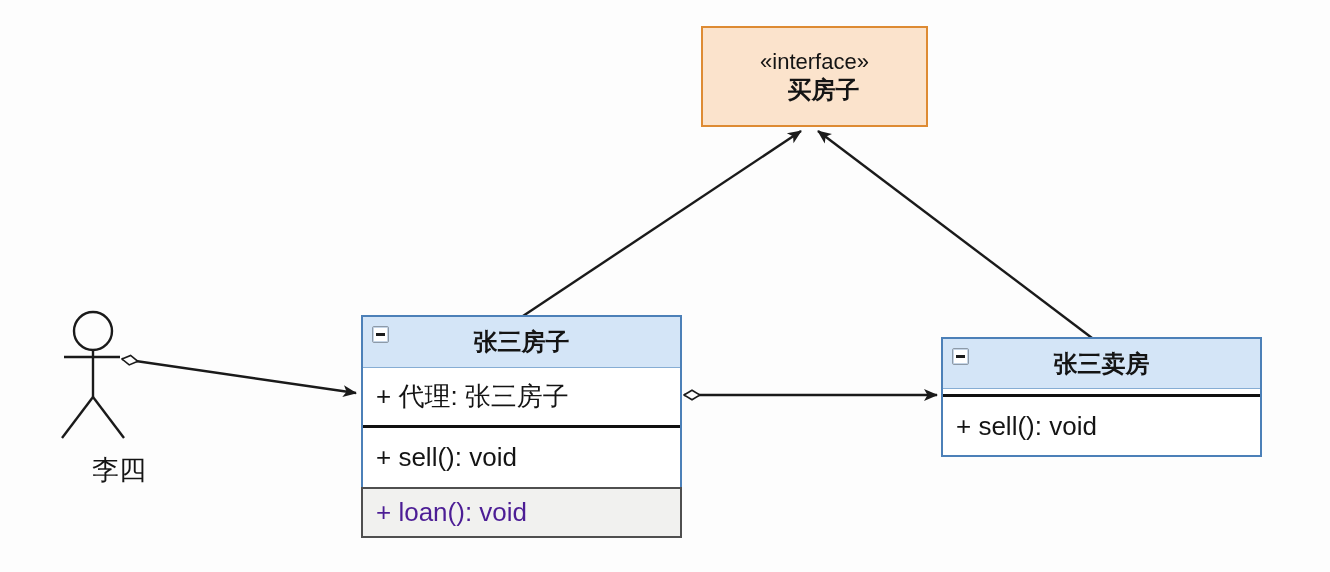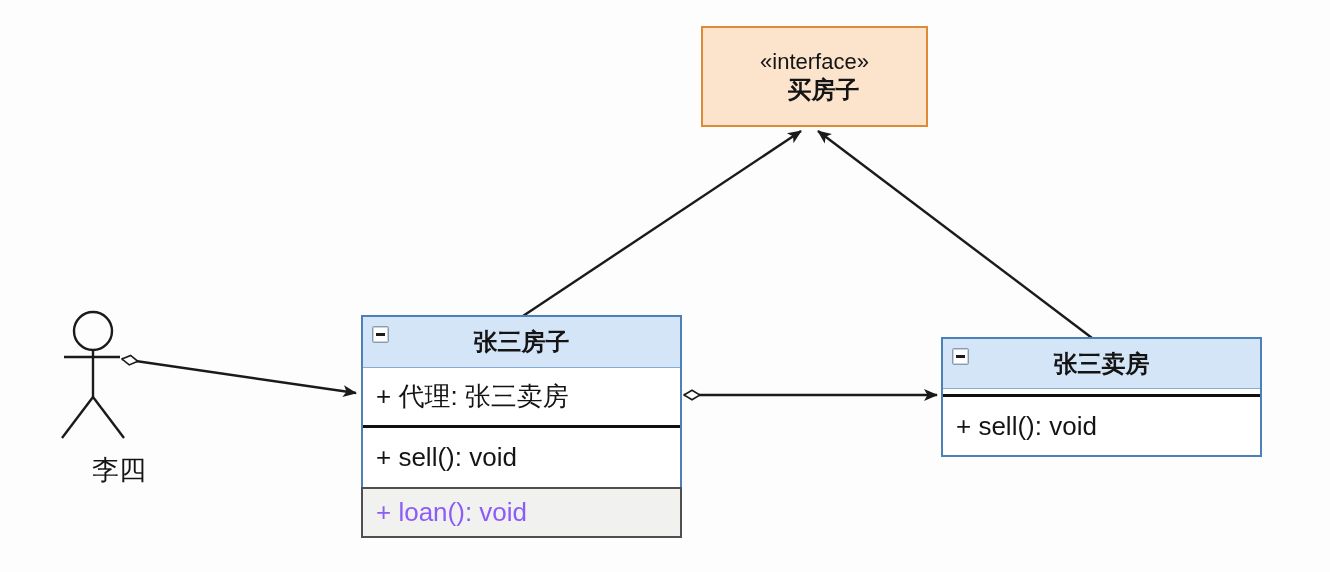"+ 代理: 张三卖房" div.member-row { text: 卖房 -> 房子 }
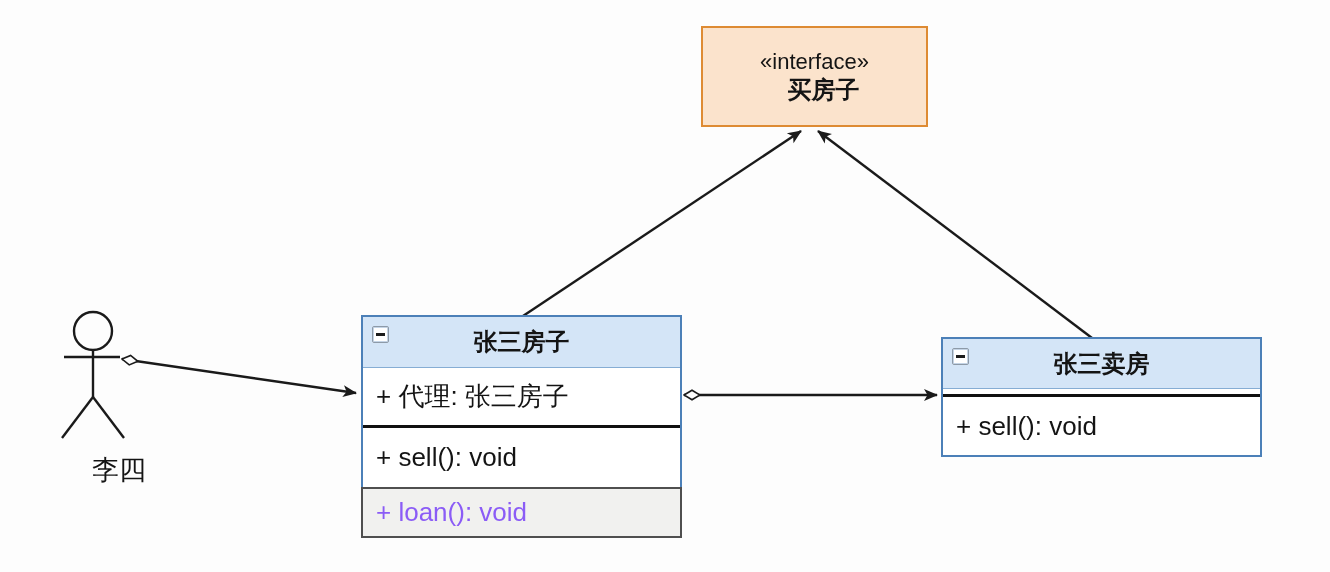"+ loan(): void" .loan-row { color: #8b5cf6 -> #4c1d95 }
